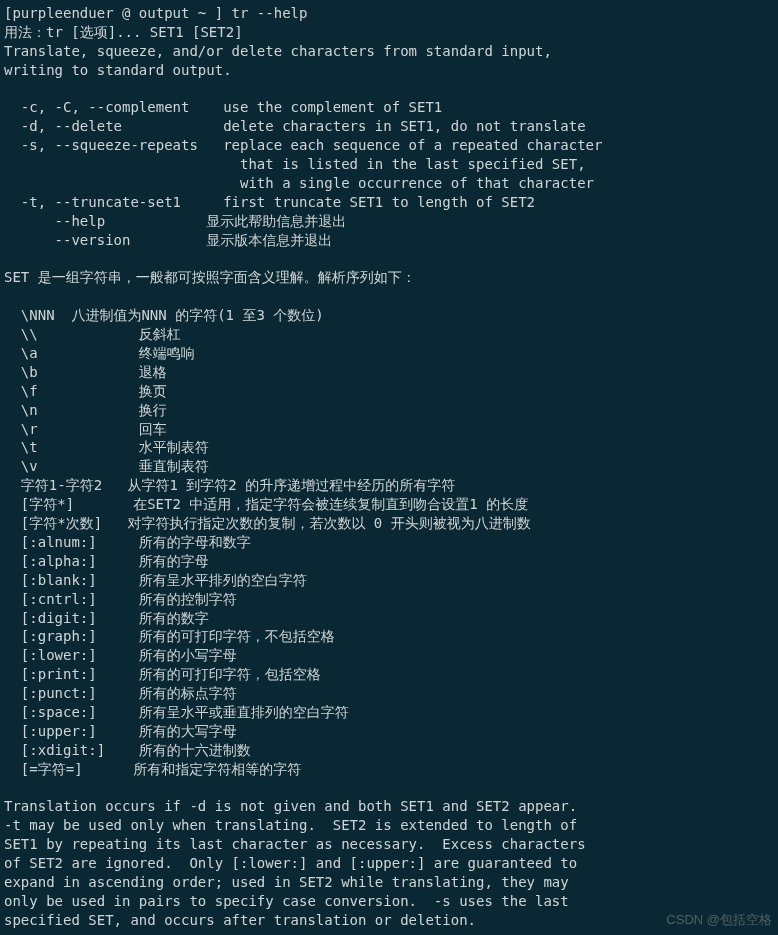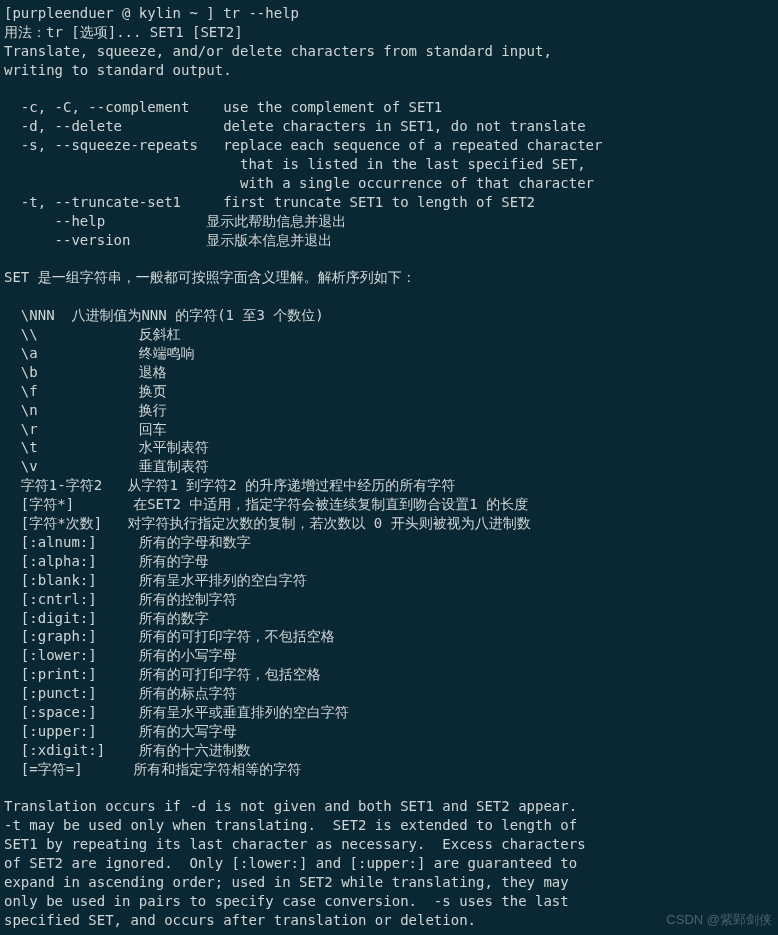"[purpleenduer @ kylin ~ ]" span { text: kylin -> output }
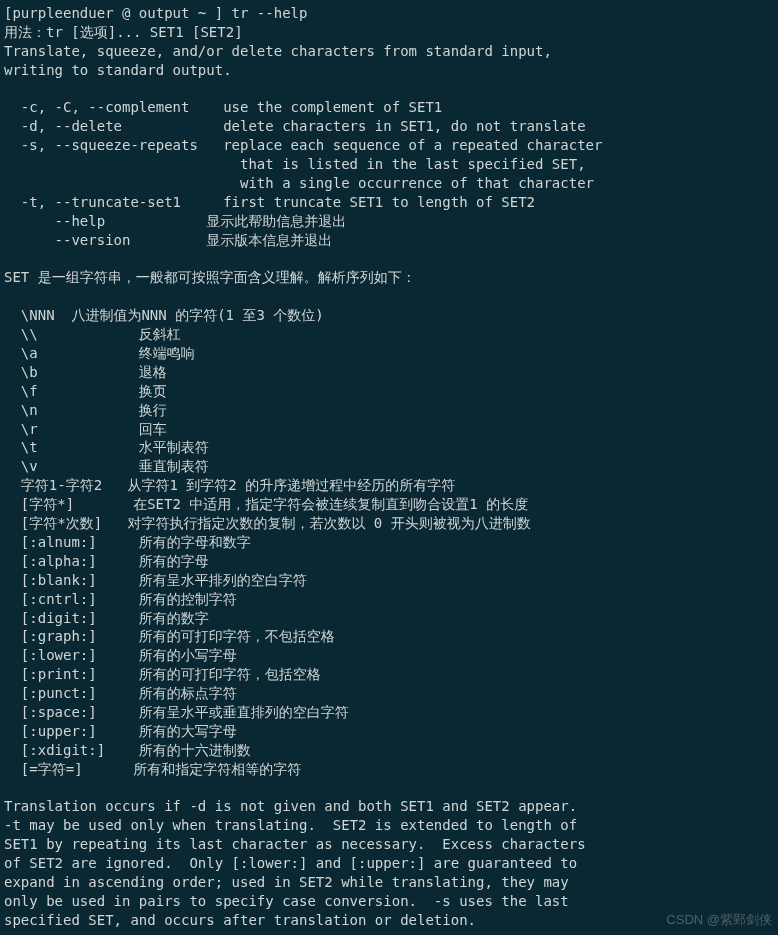"CSDN @紫郢剑侠" div.watermark { text: @紫郢剑侠 -> @包括空格 }
